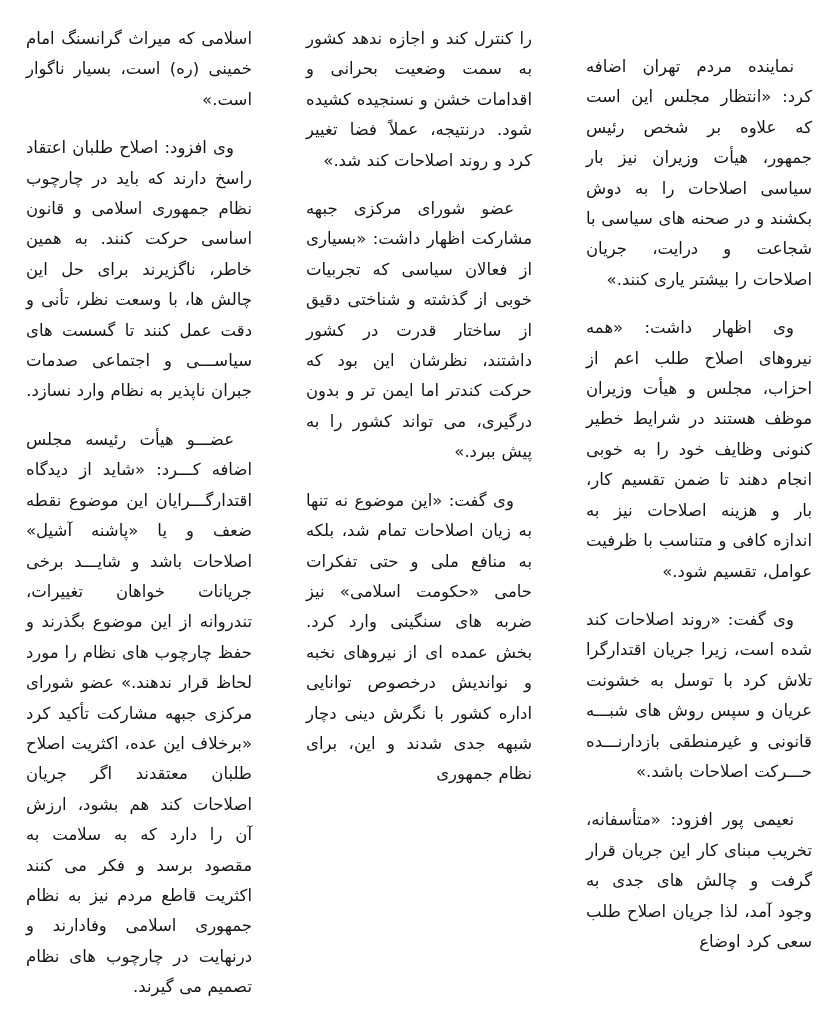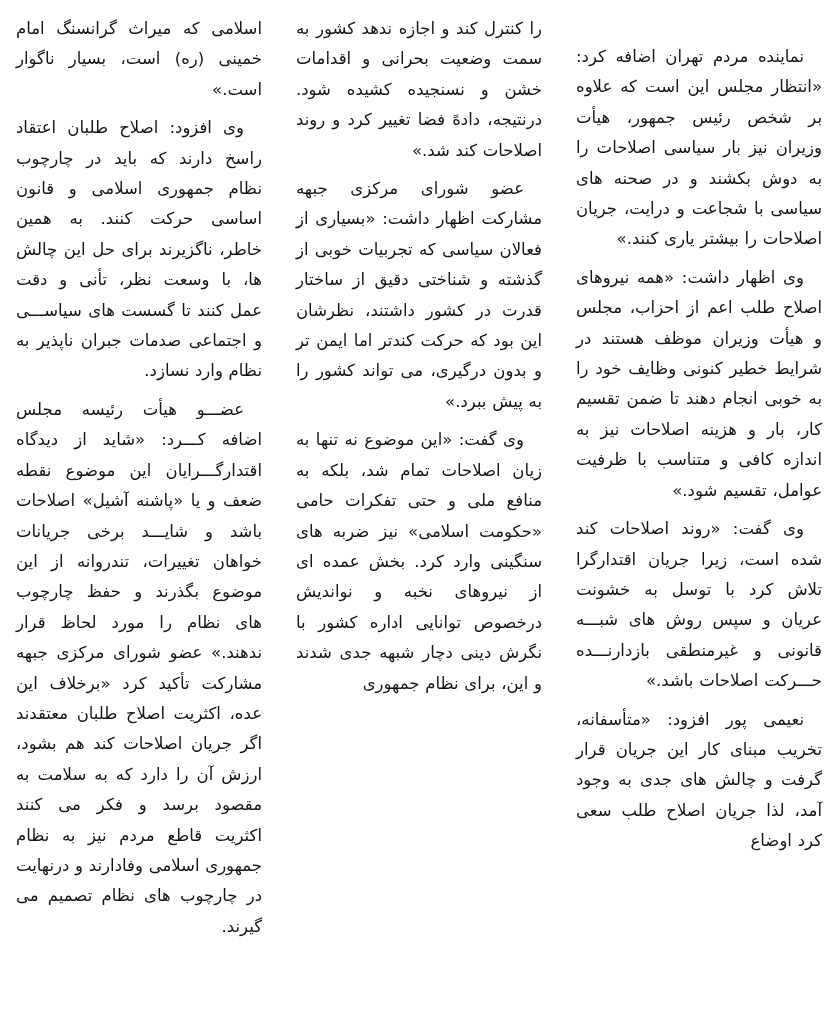"اسلامی که میراث گرانسنگ امام" .para { margin: 8px -> 18px }
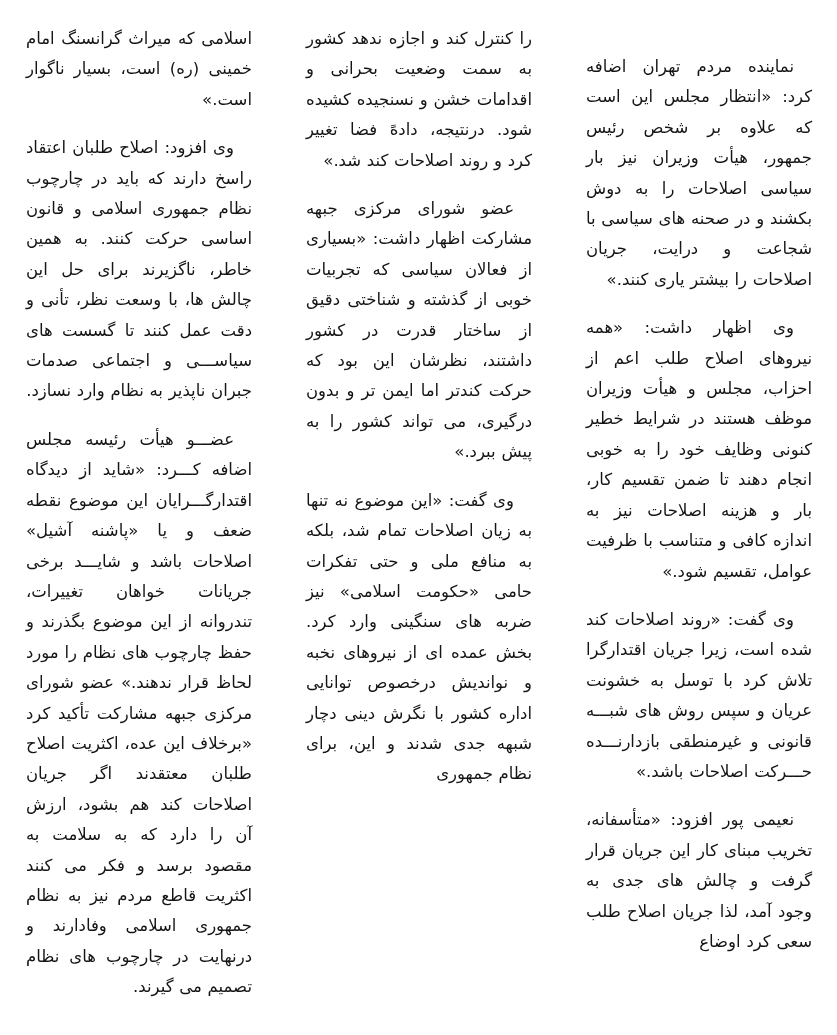"را کنترل کند و اجازه" p.para { text: دادهً -> عملاً }
